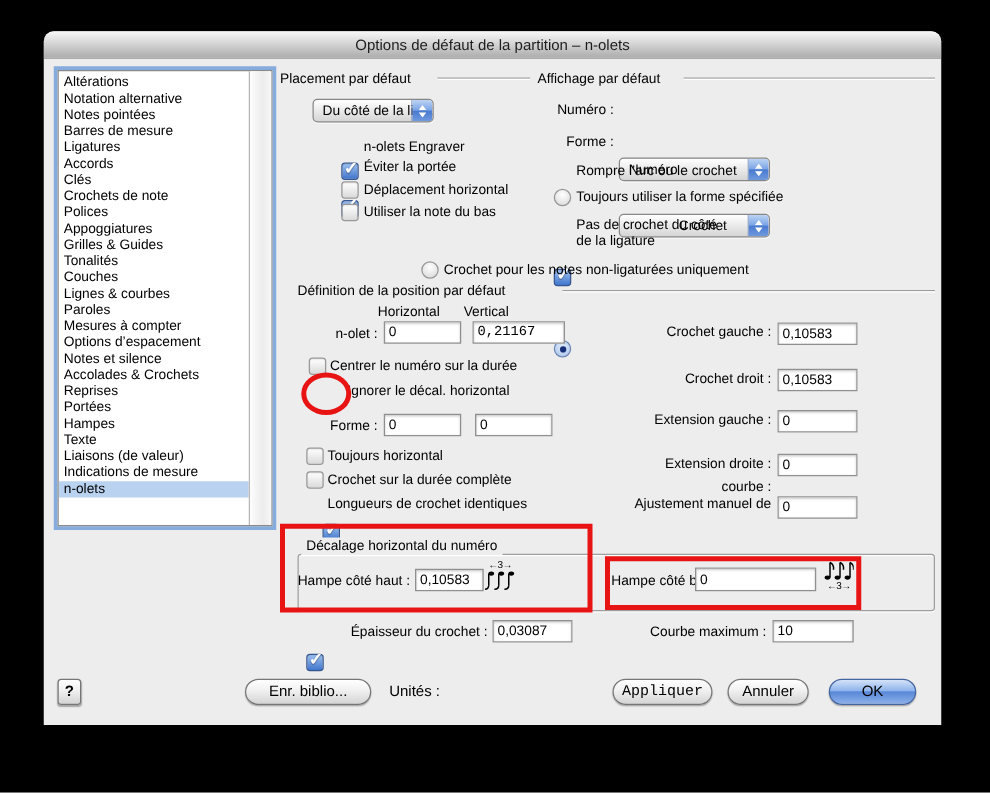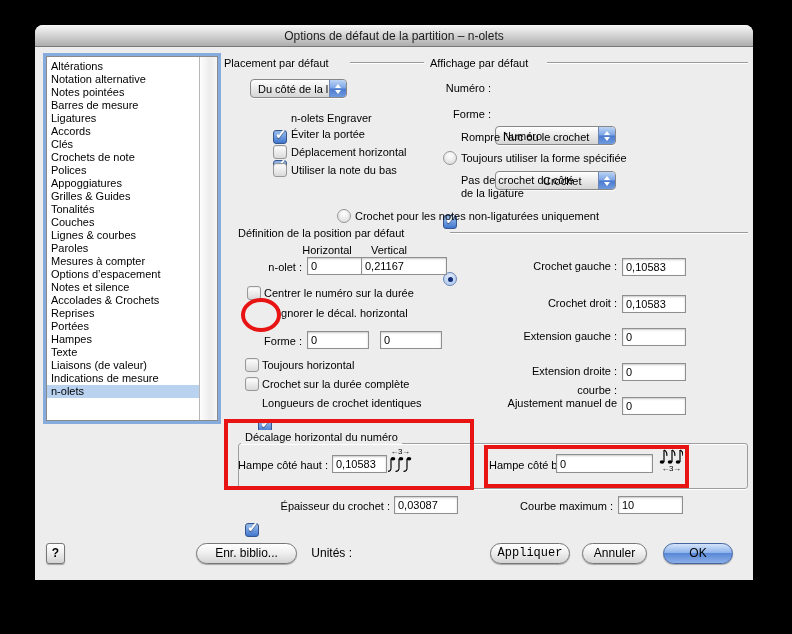"0,21167" input.a { font-family: none -> Liberation Mono, monospace; left: 326px -> 343px; width: 86px -> 74px }
